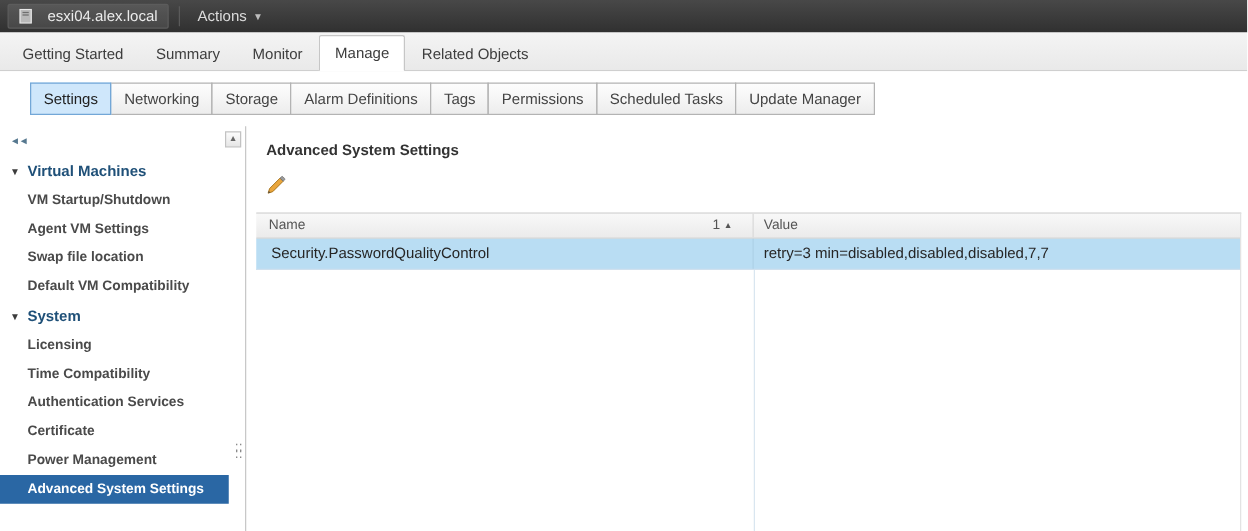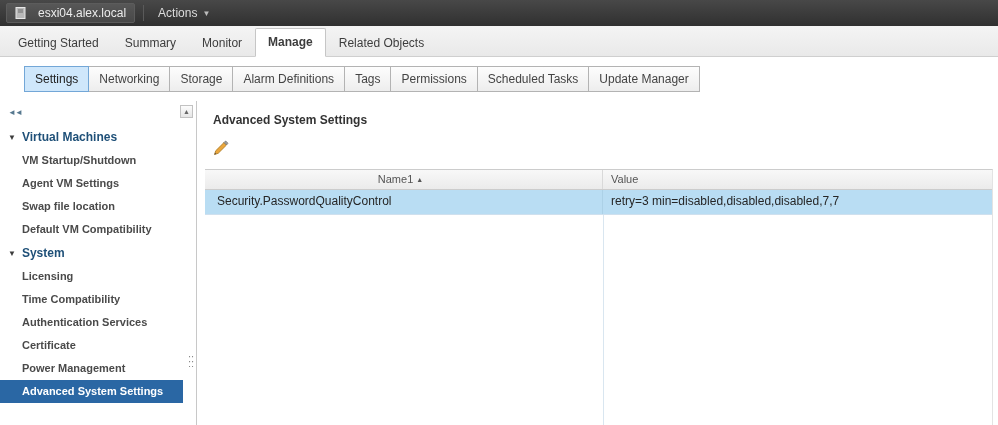"Manage" .tab.active { font-weight: bold -> normal }
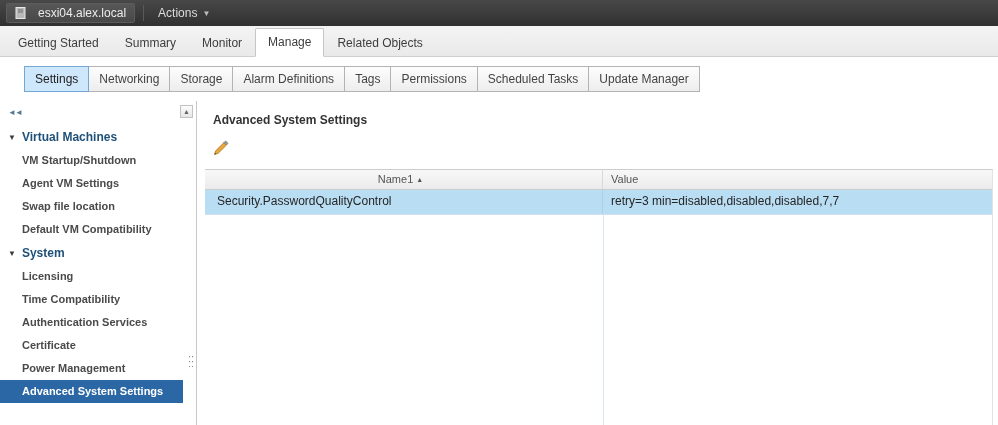"Name" .gh-name { justify-content: center -> space-between }
